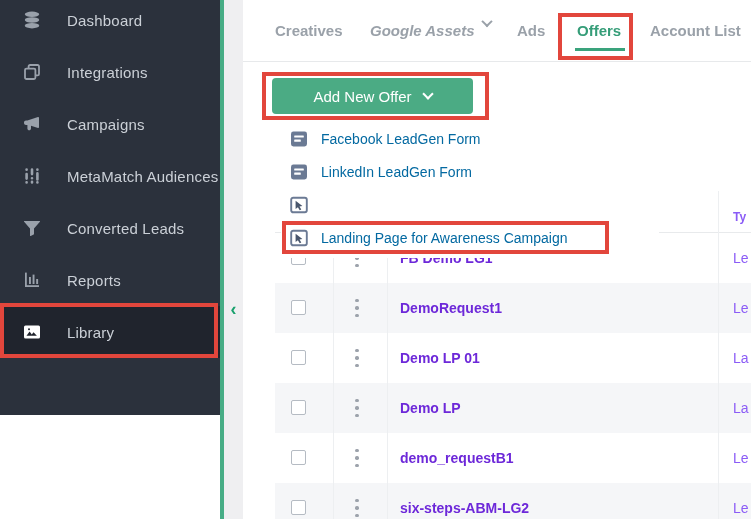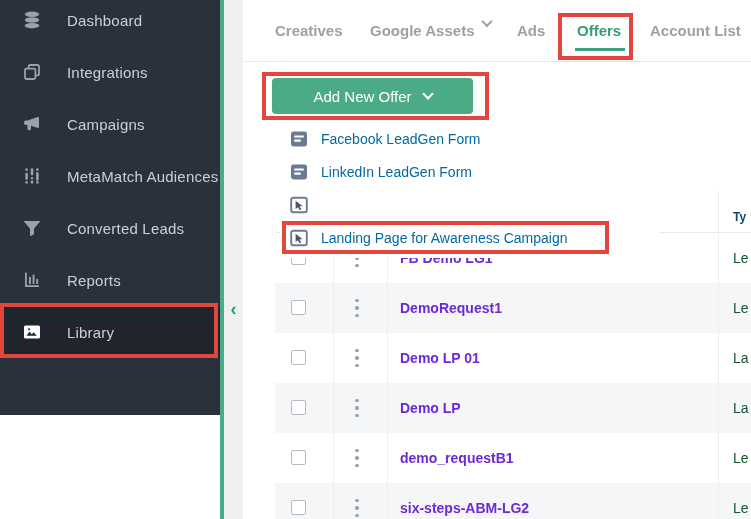"Google Assets" .tab:nth-child(2) { font-style: none -> italic }
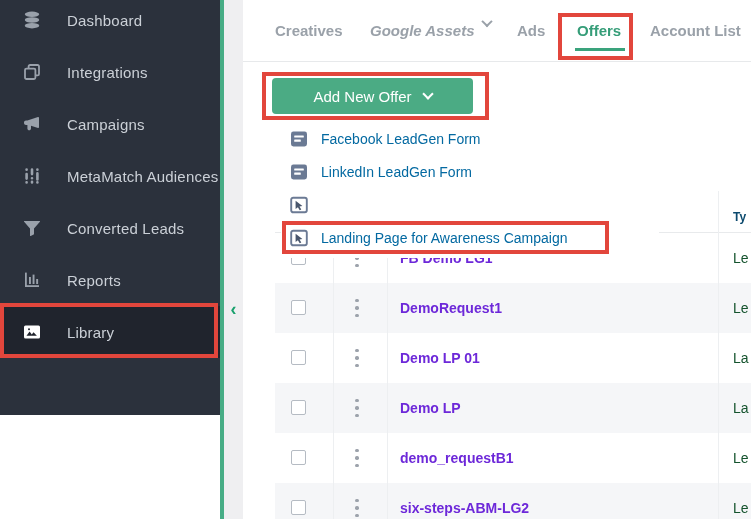"Ty" .type-header { color: #0c4a6e -> #8b5cf6 }
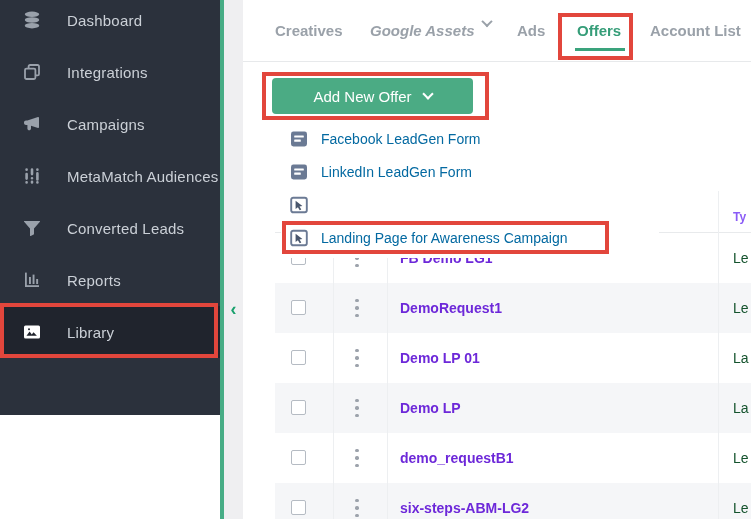"Le" .row-type { color: #14532d -> #8b5cf6 }
